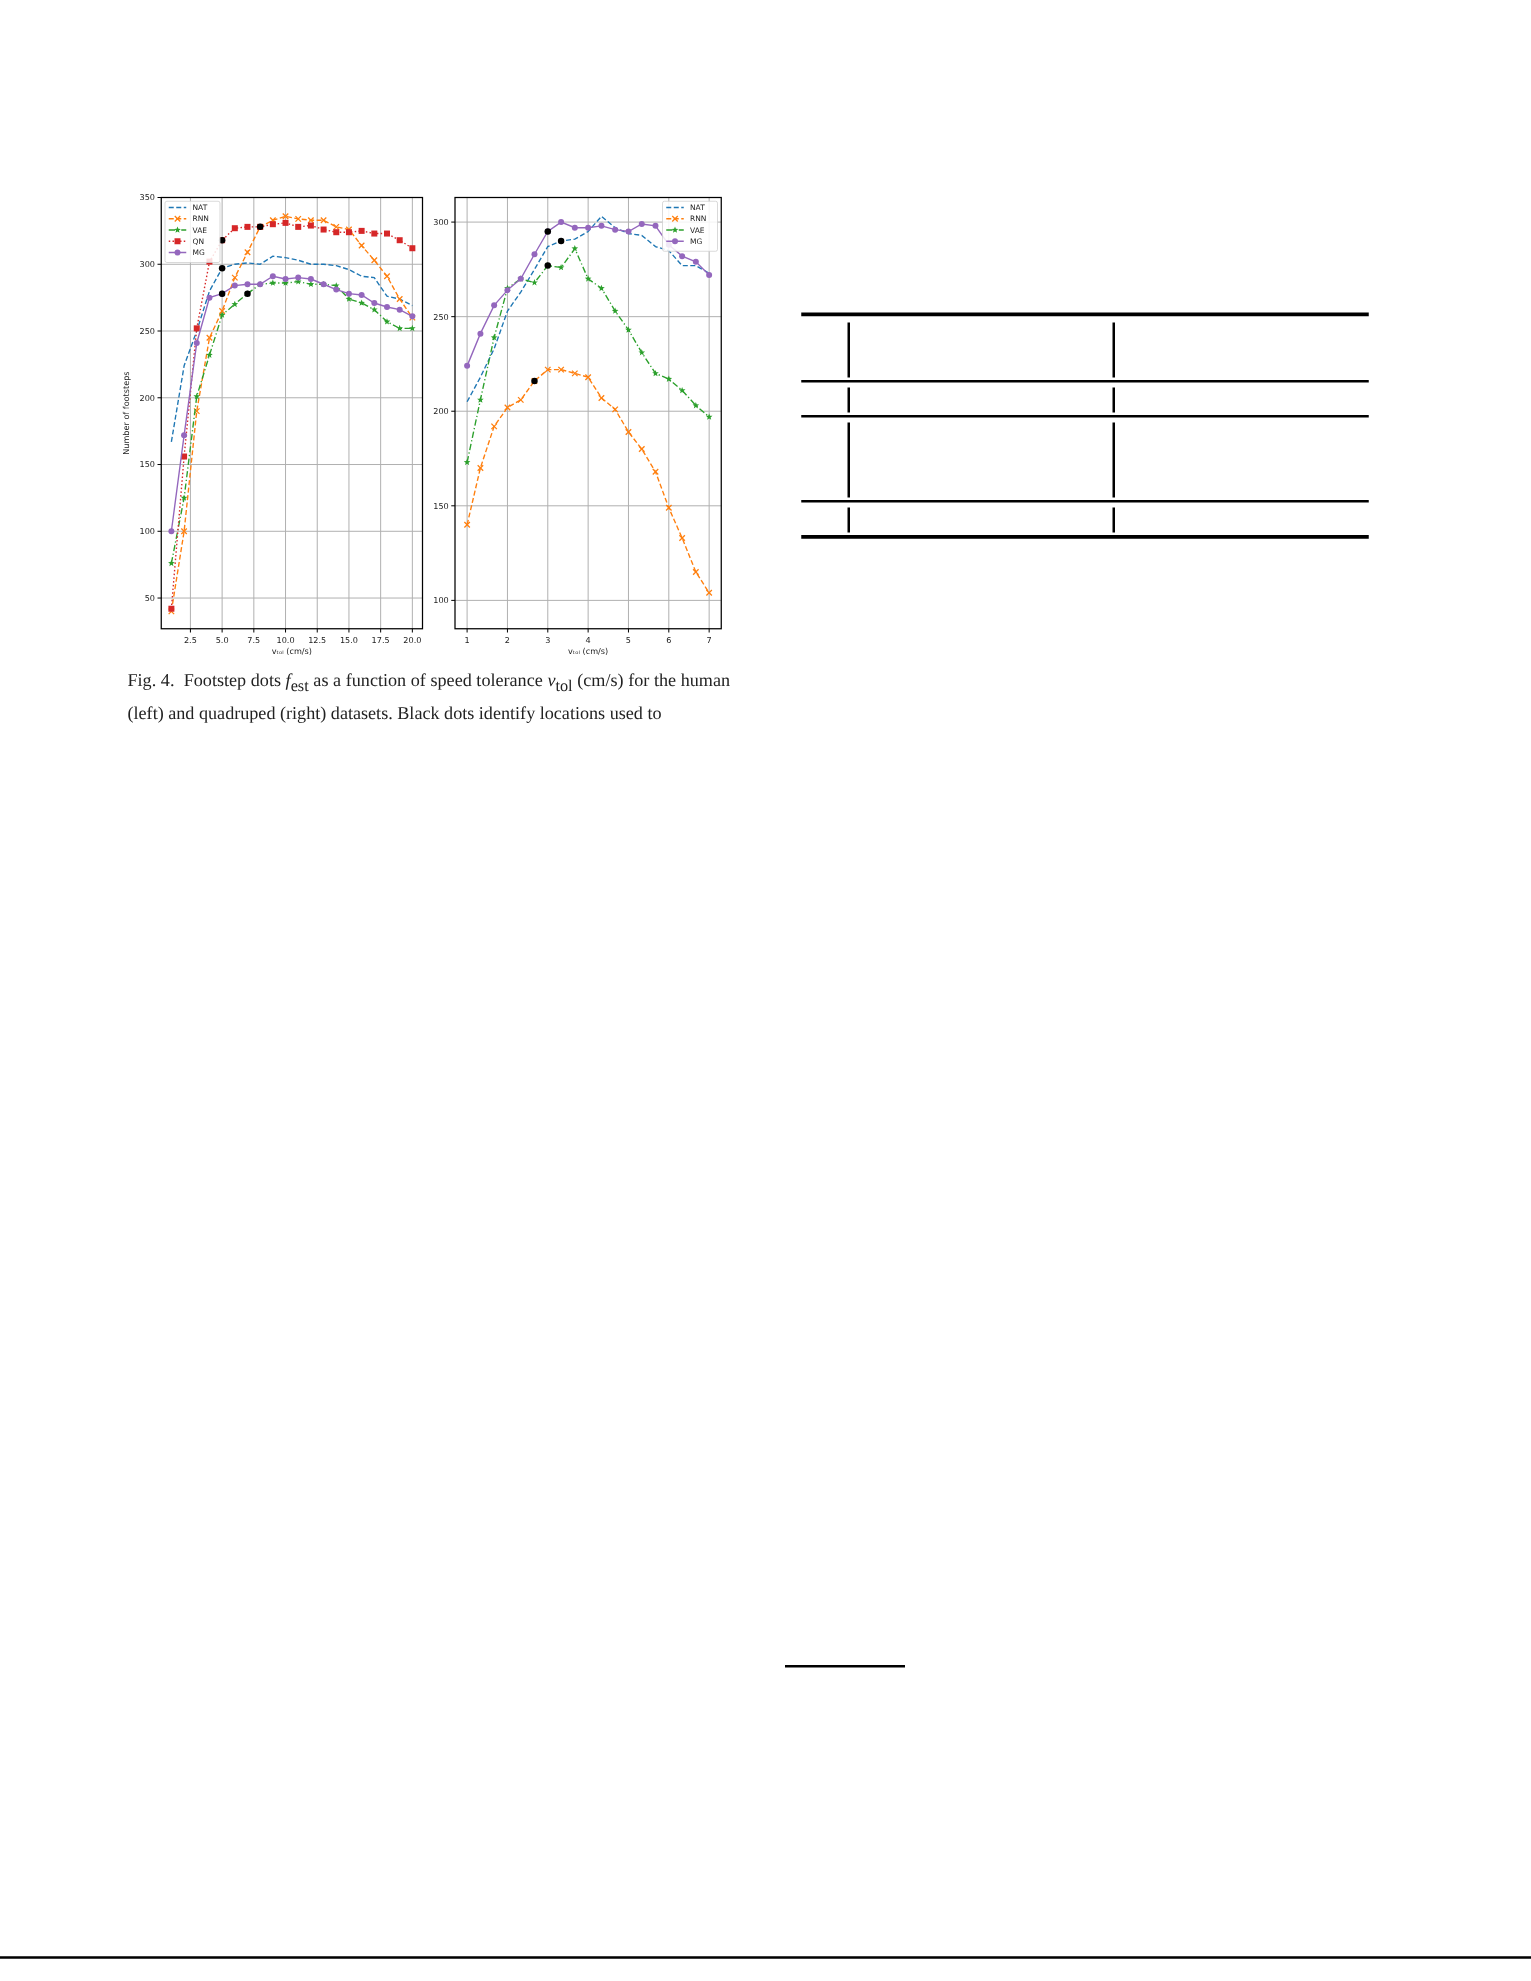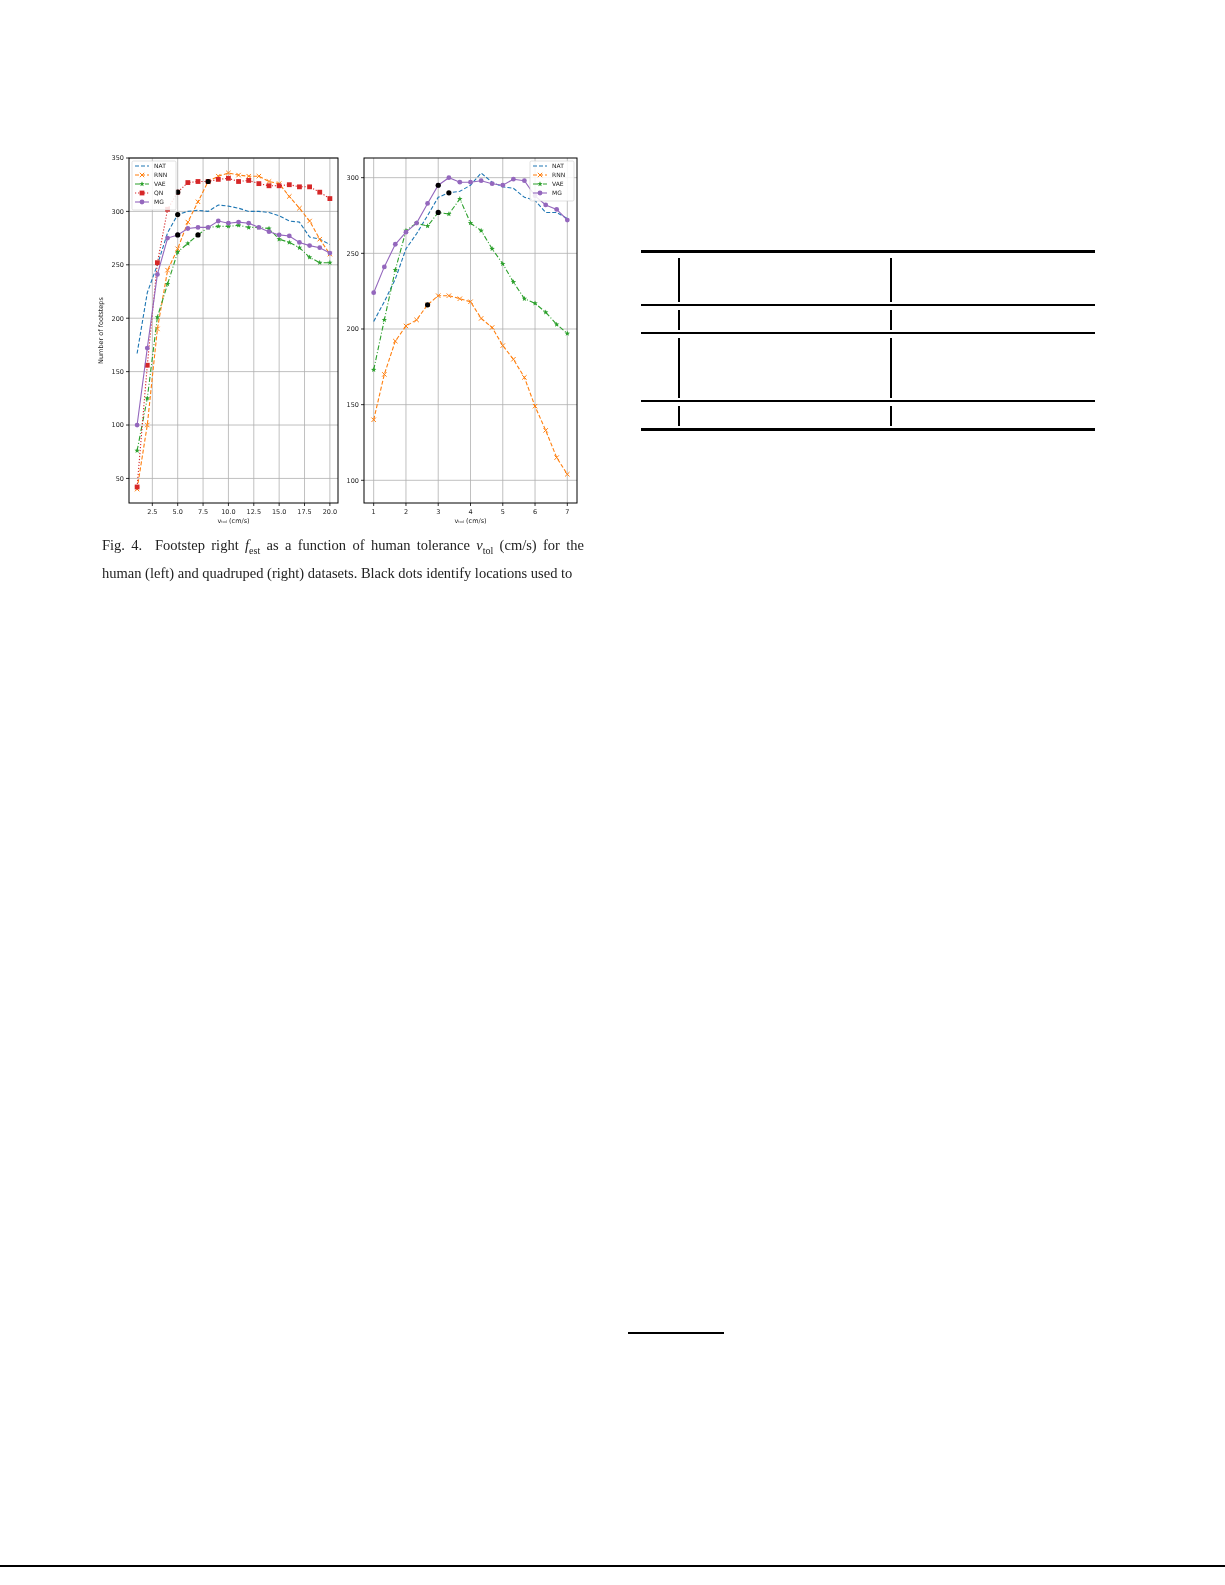"Footstep right" span { text: right -> dots }
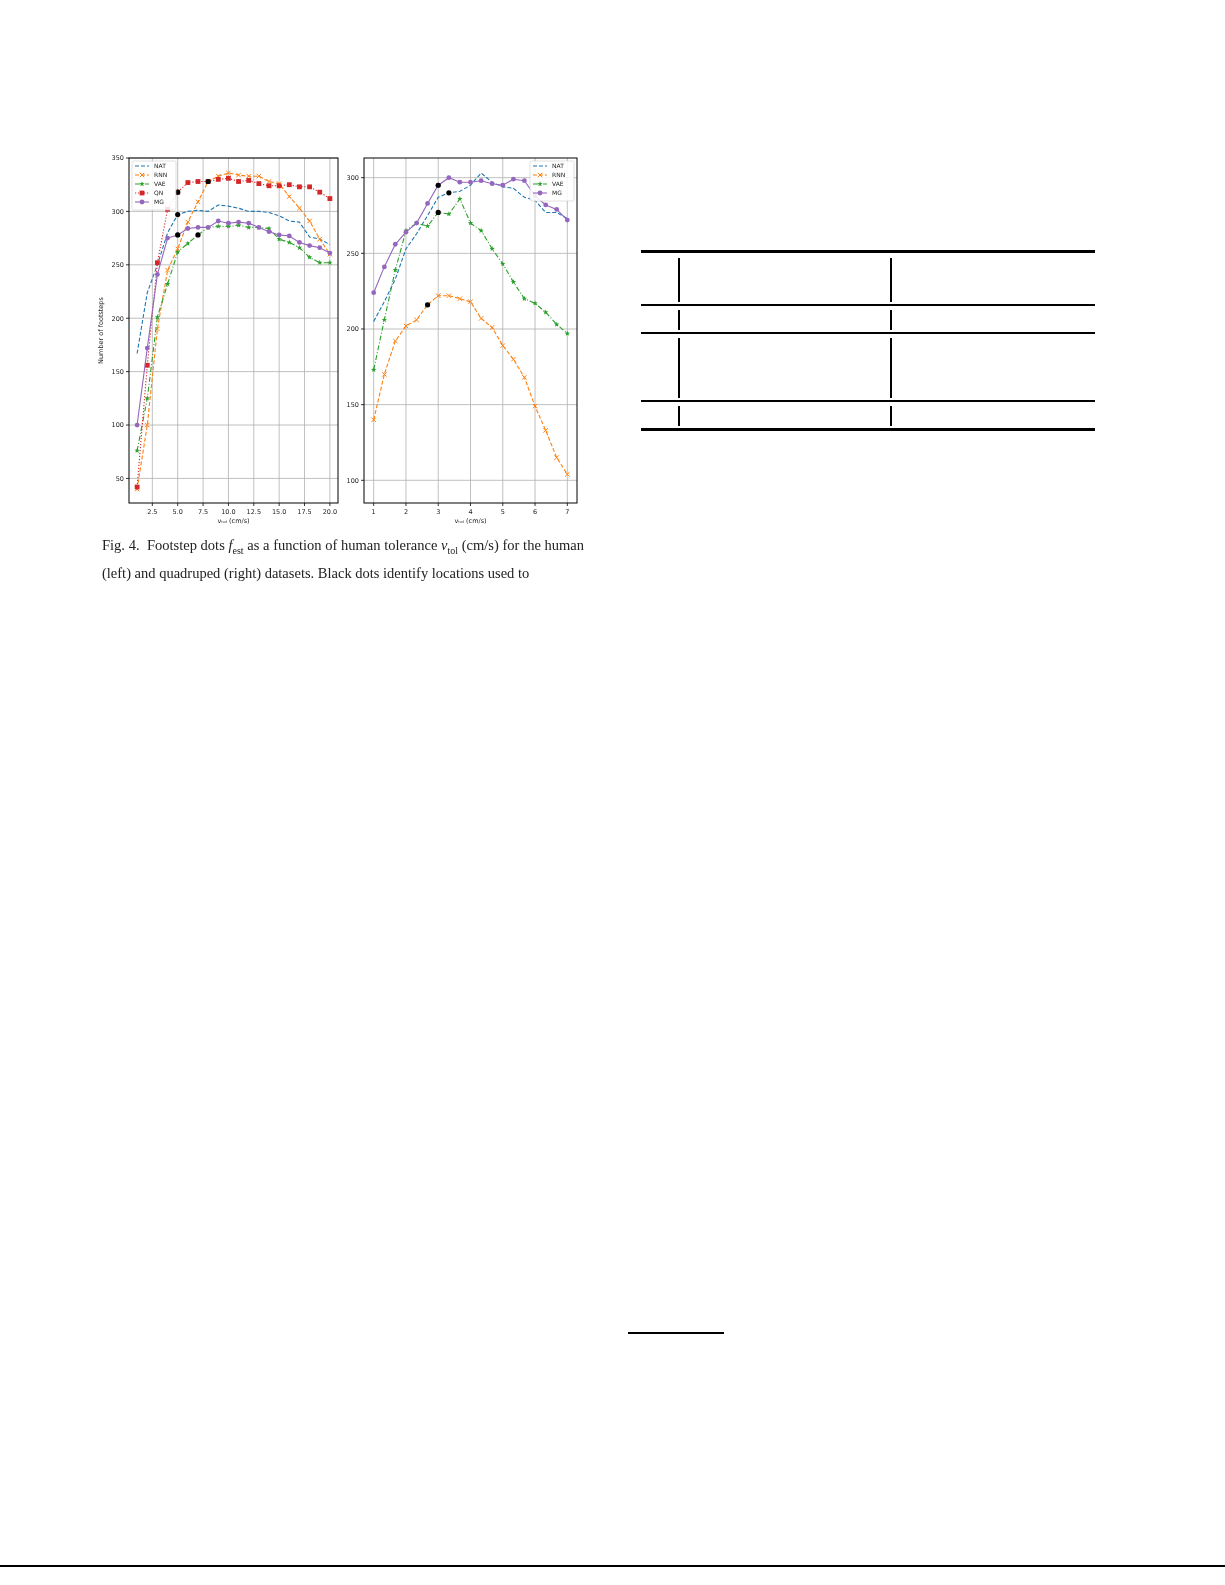"est" .caption sub { font-size: 10px -> 13px }
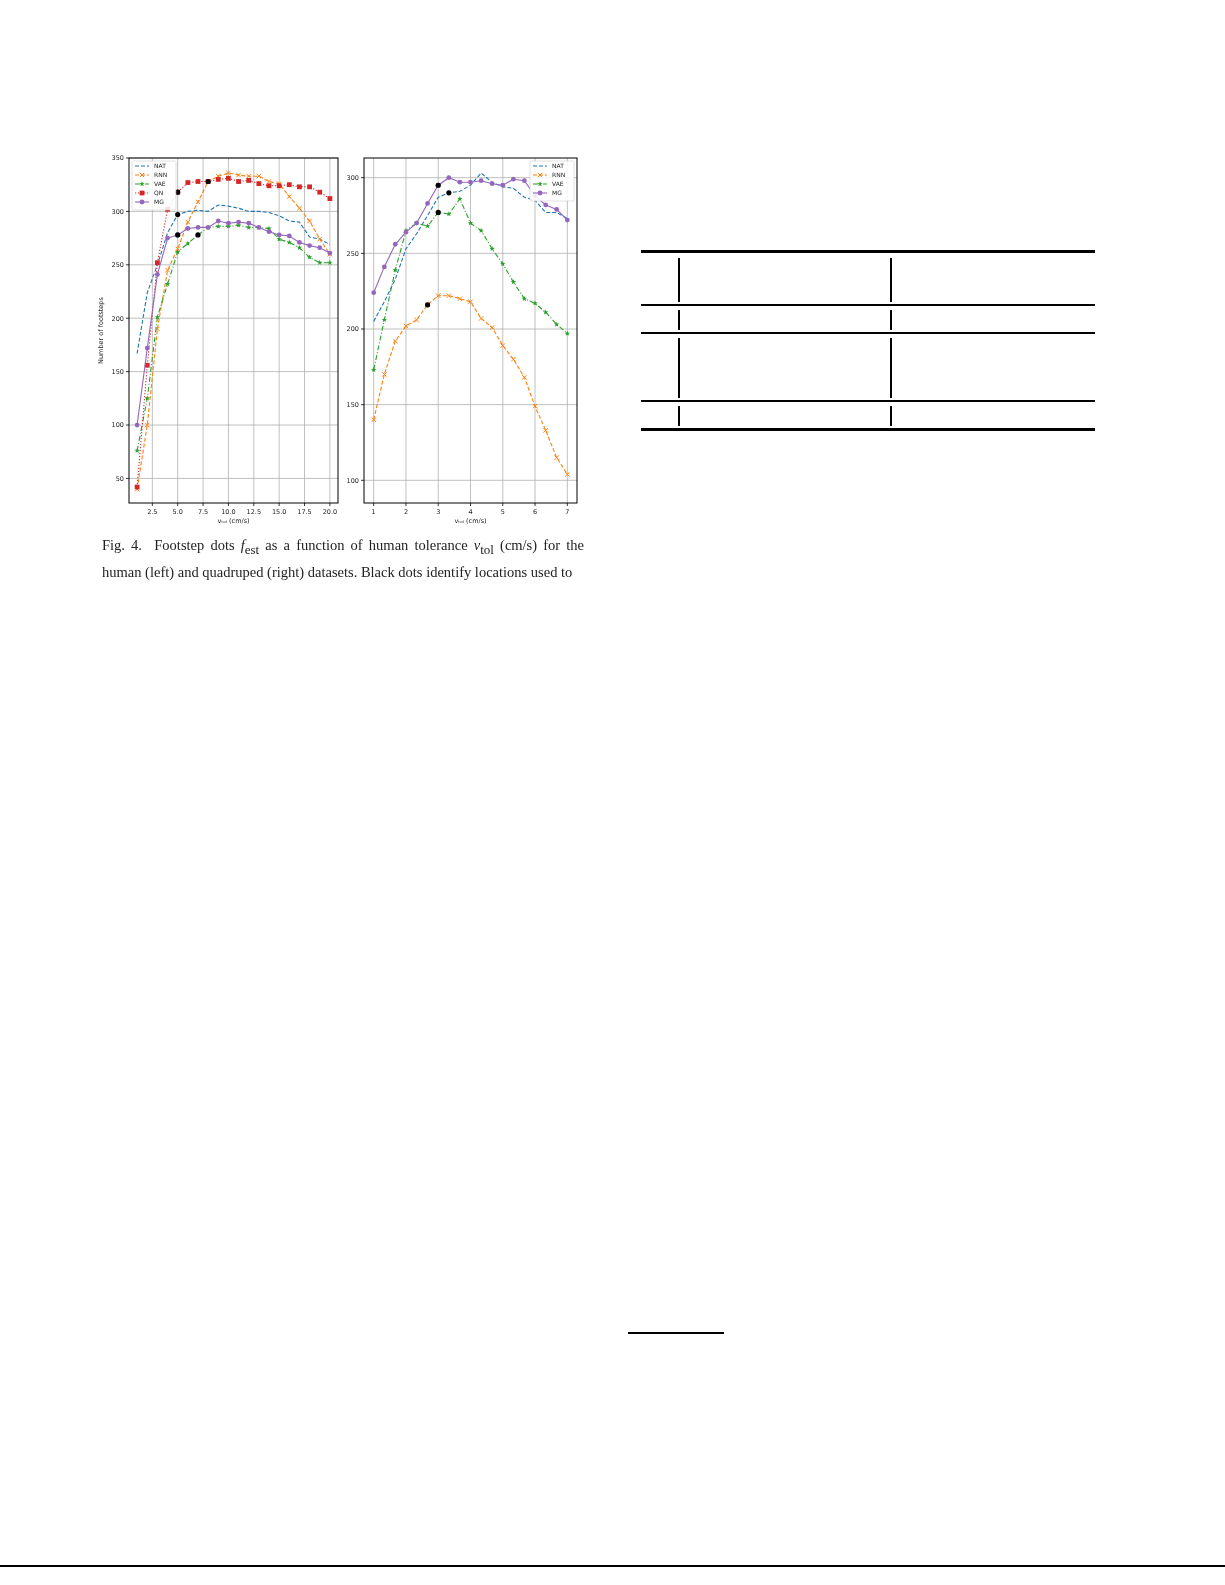"as a function of human" span { text: human -> speed }
